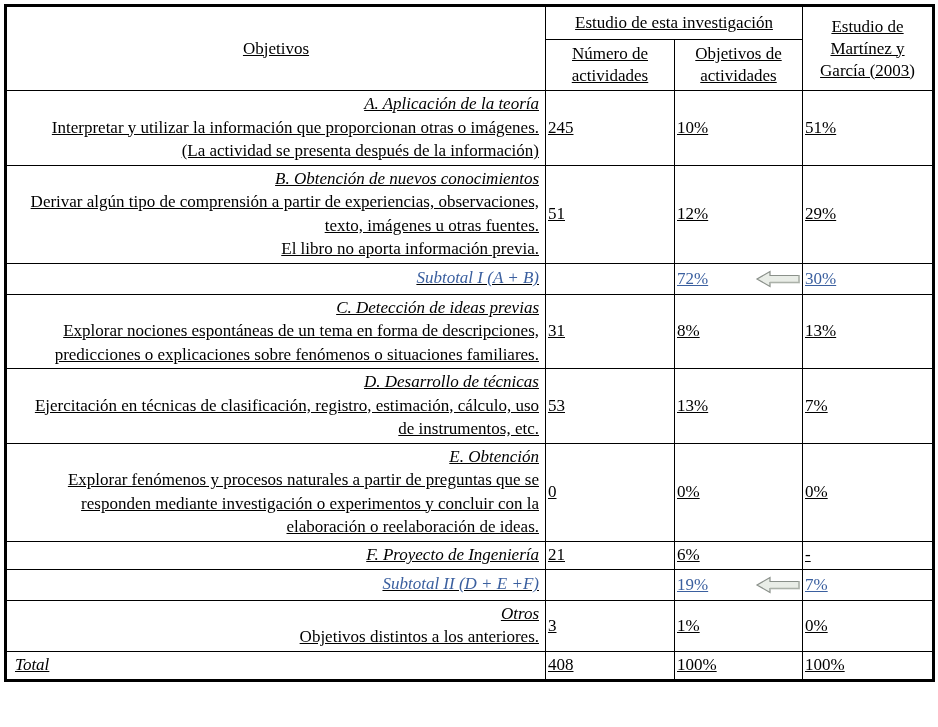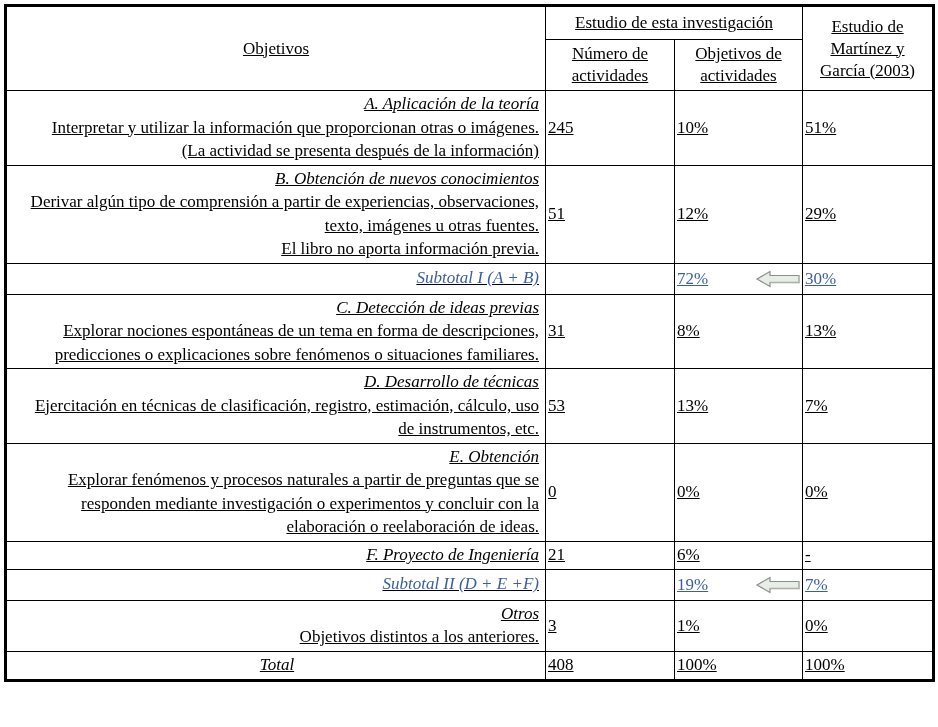"Total" tr.total-row td.obj { text-align: center -> left }
